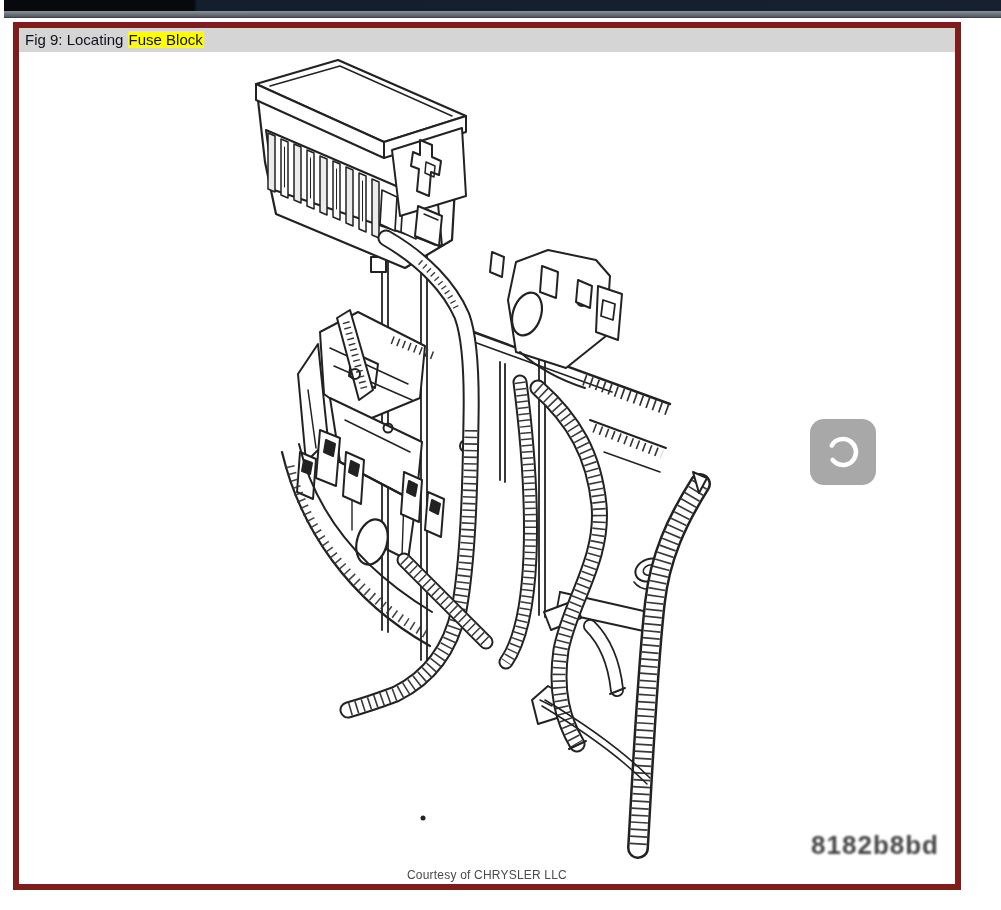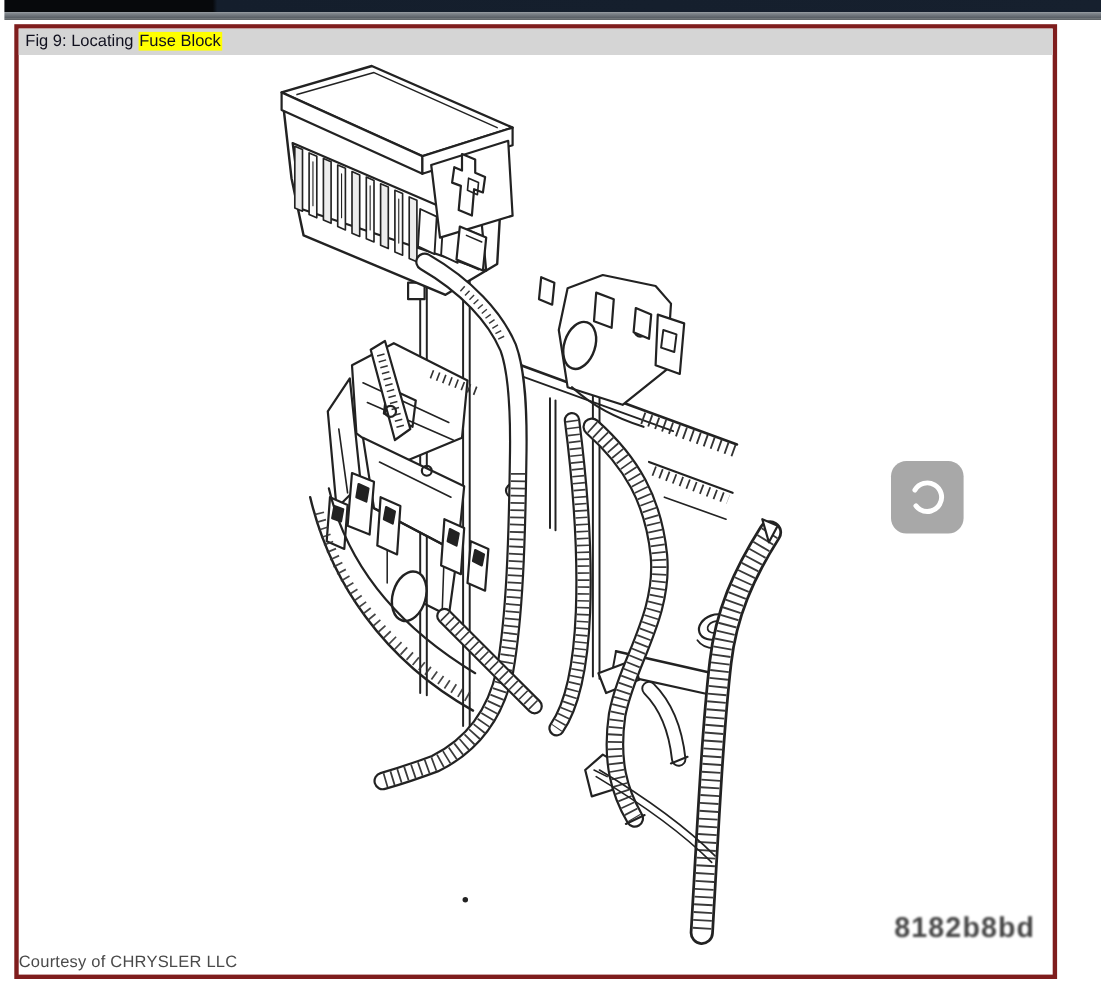"Fig 9: Locating Fuse Block" .figure-panel { border: 4px solid #7f1d1d -> 6px solid #7f1d1d }
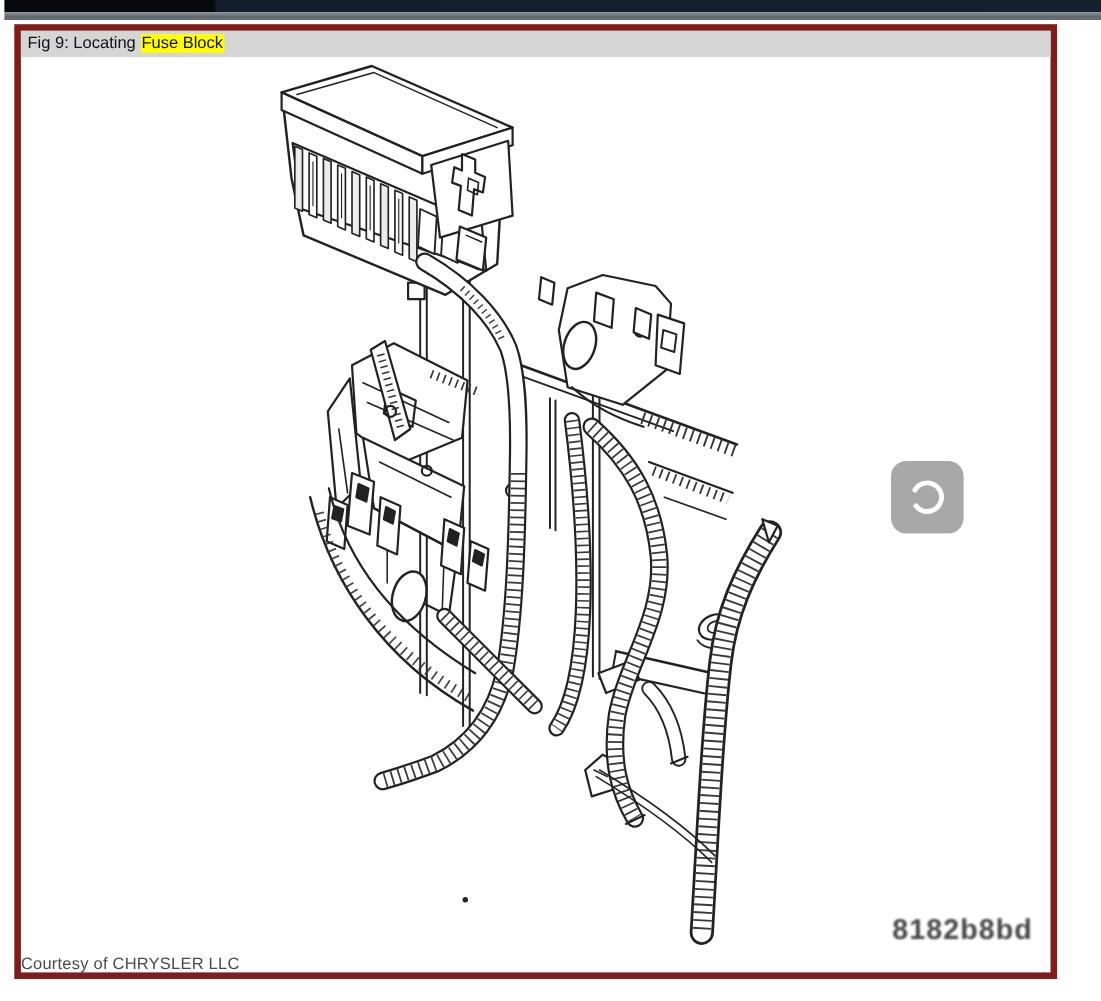"Courtesy of CHRYSLER LLC" .courtesy { font-size: 15px -> 12px; text-align: left -> center }
